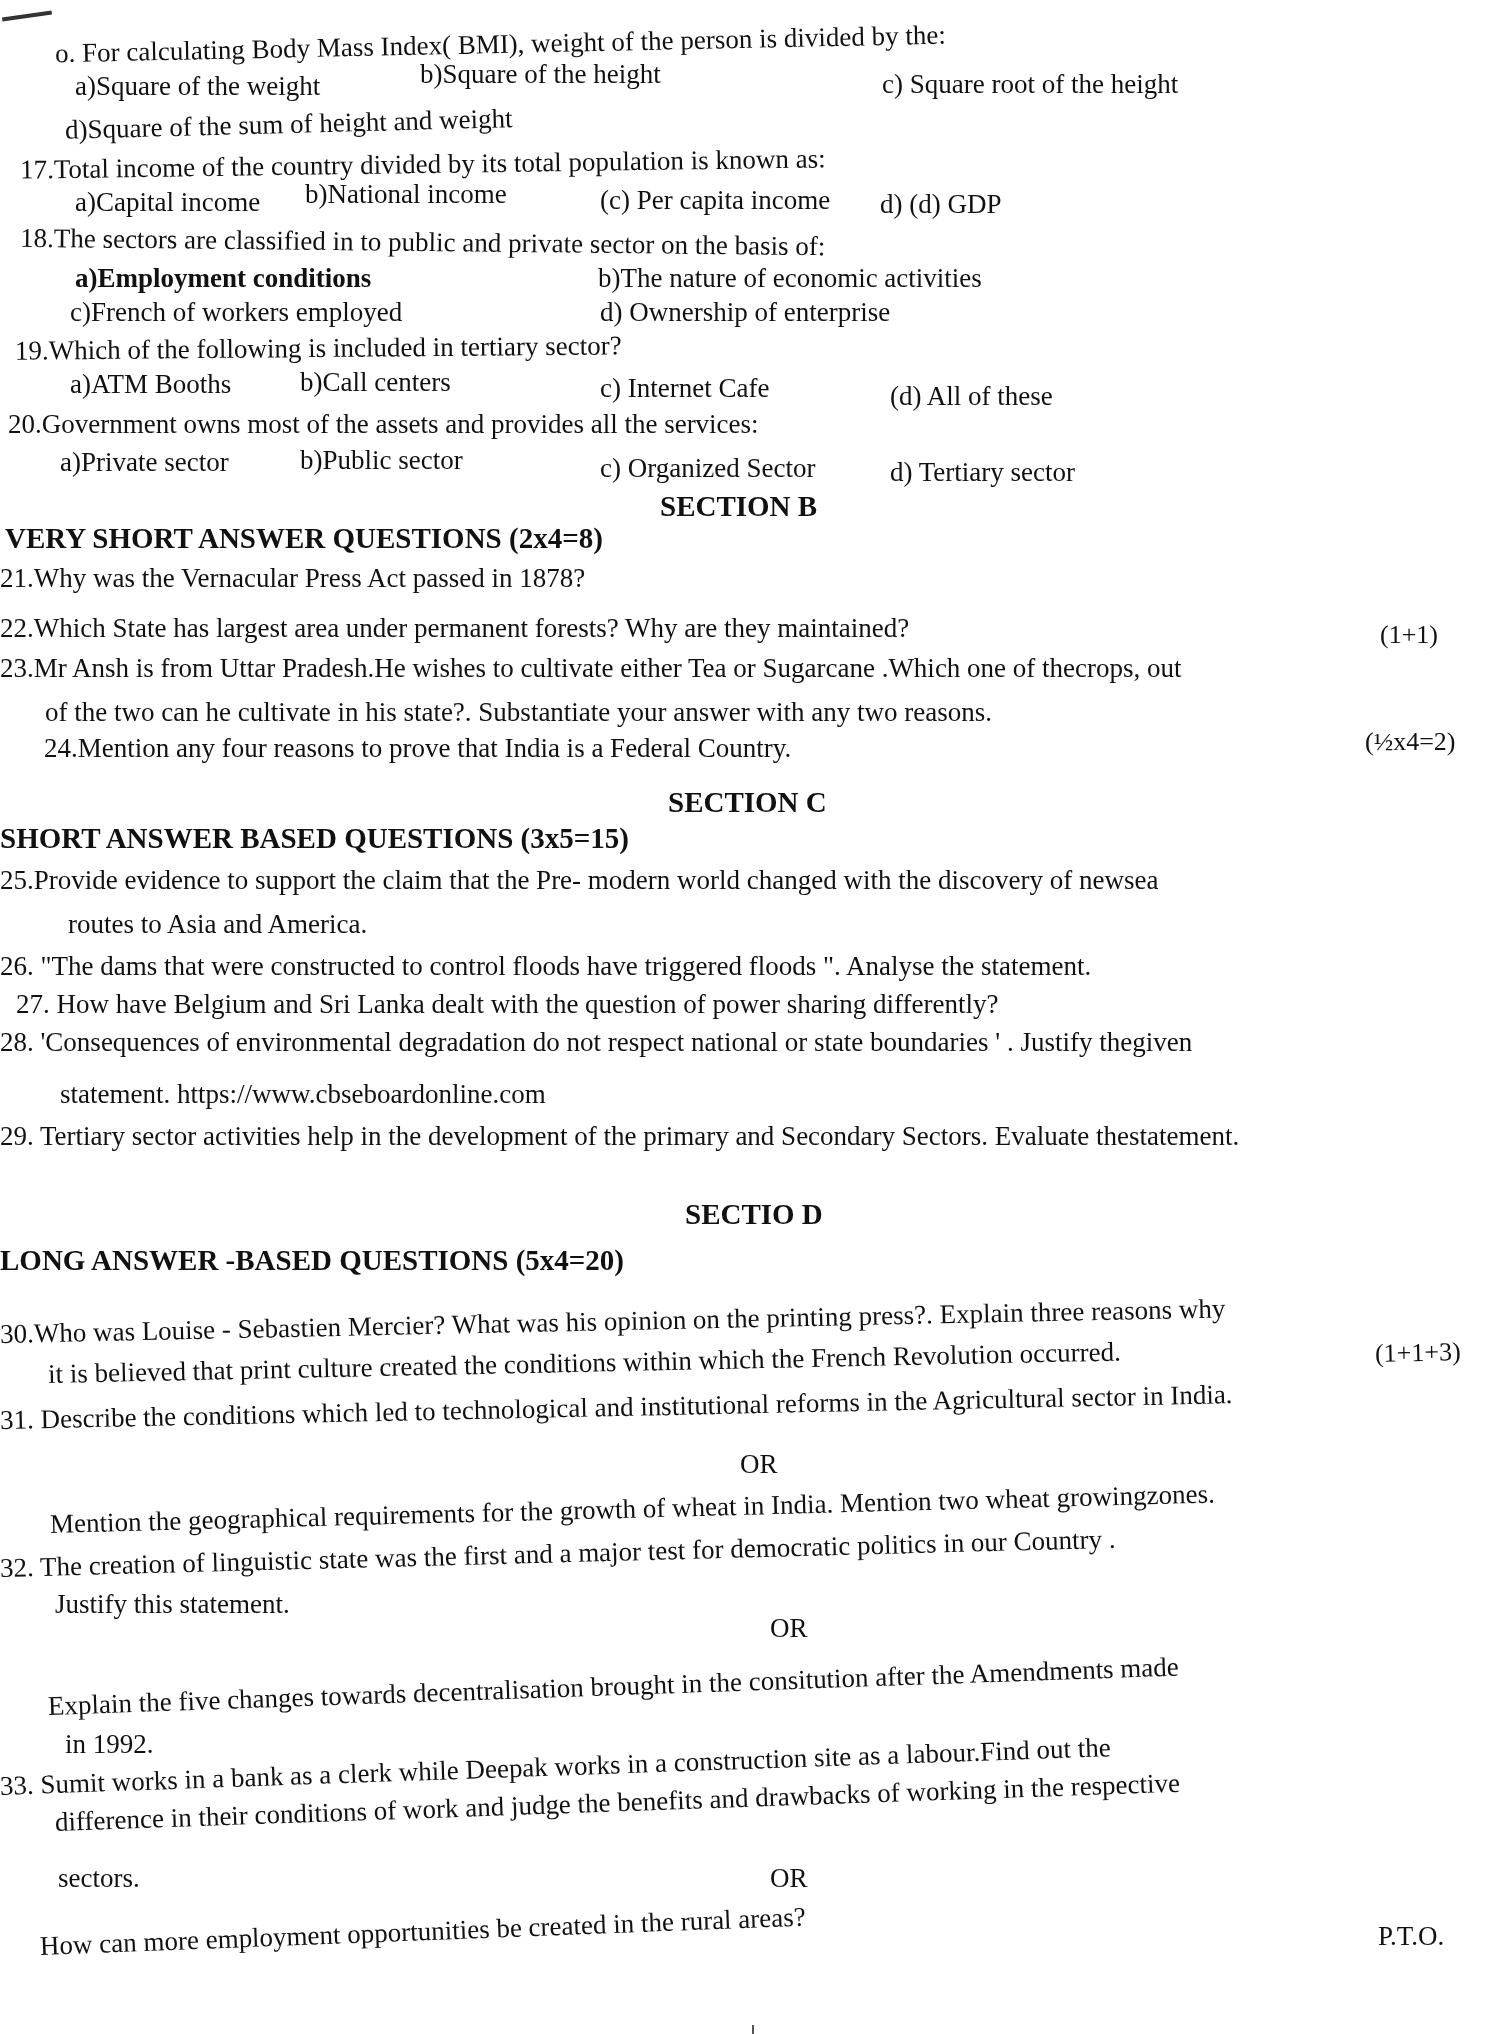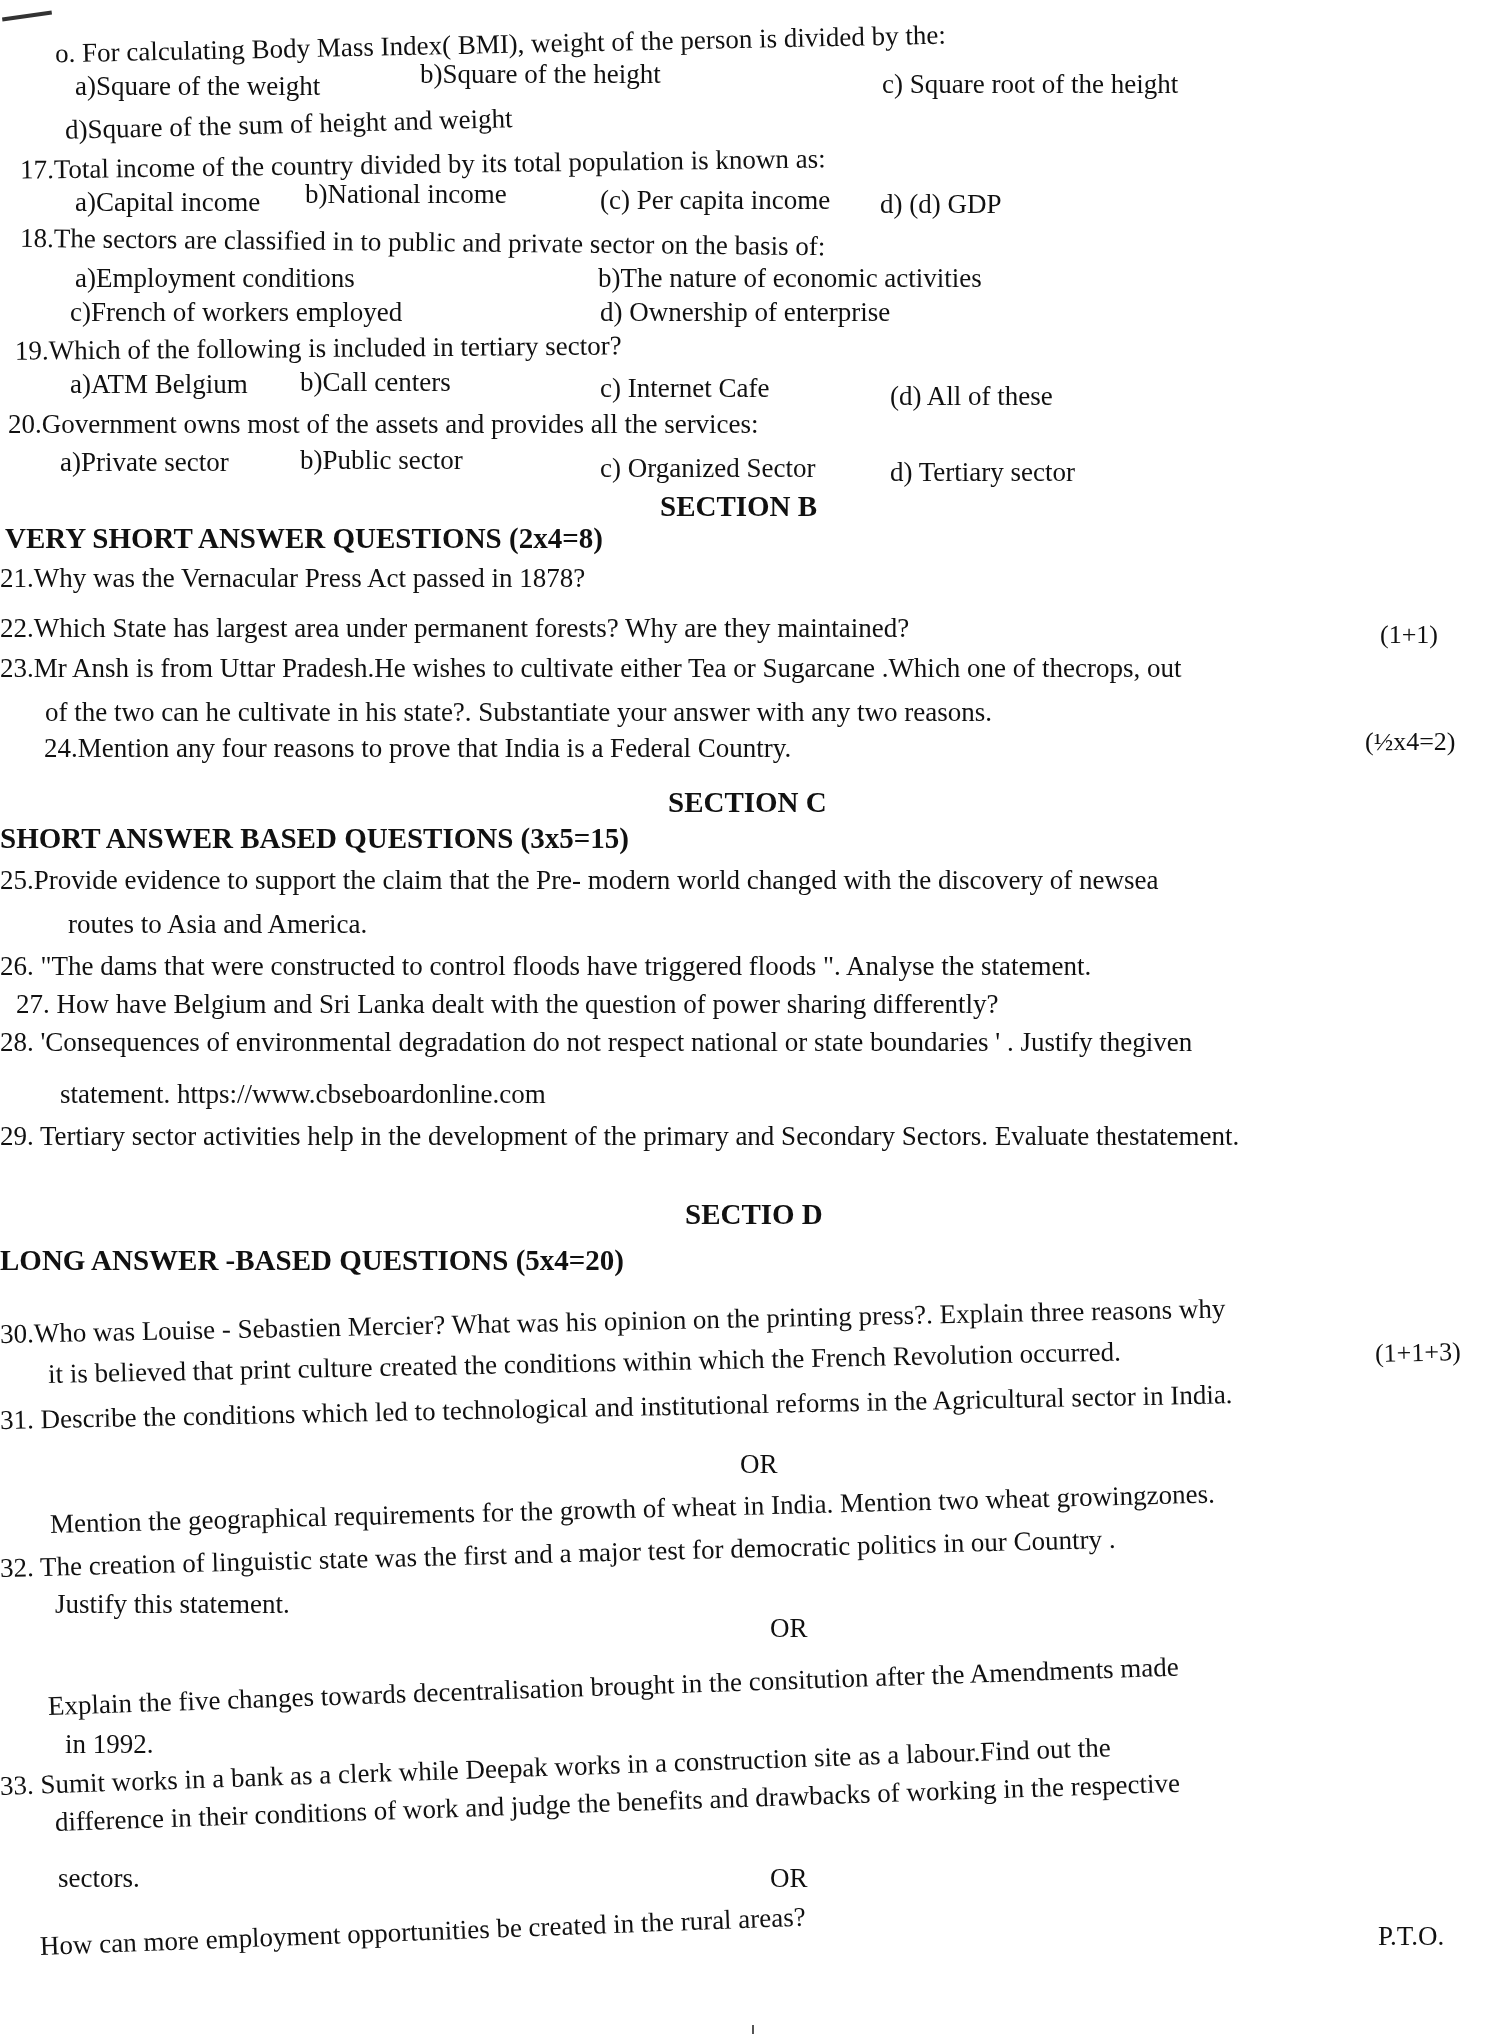"a)Employment conditions" div.line { font-weight: none -> bold }
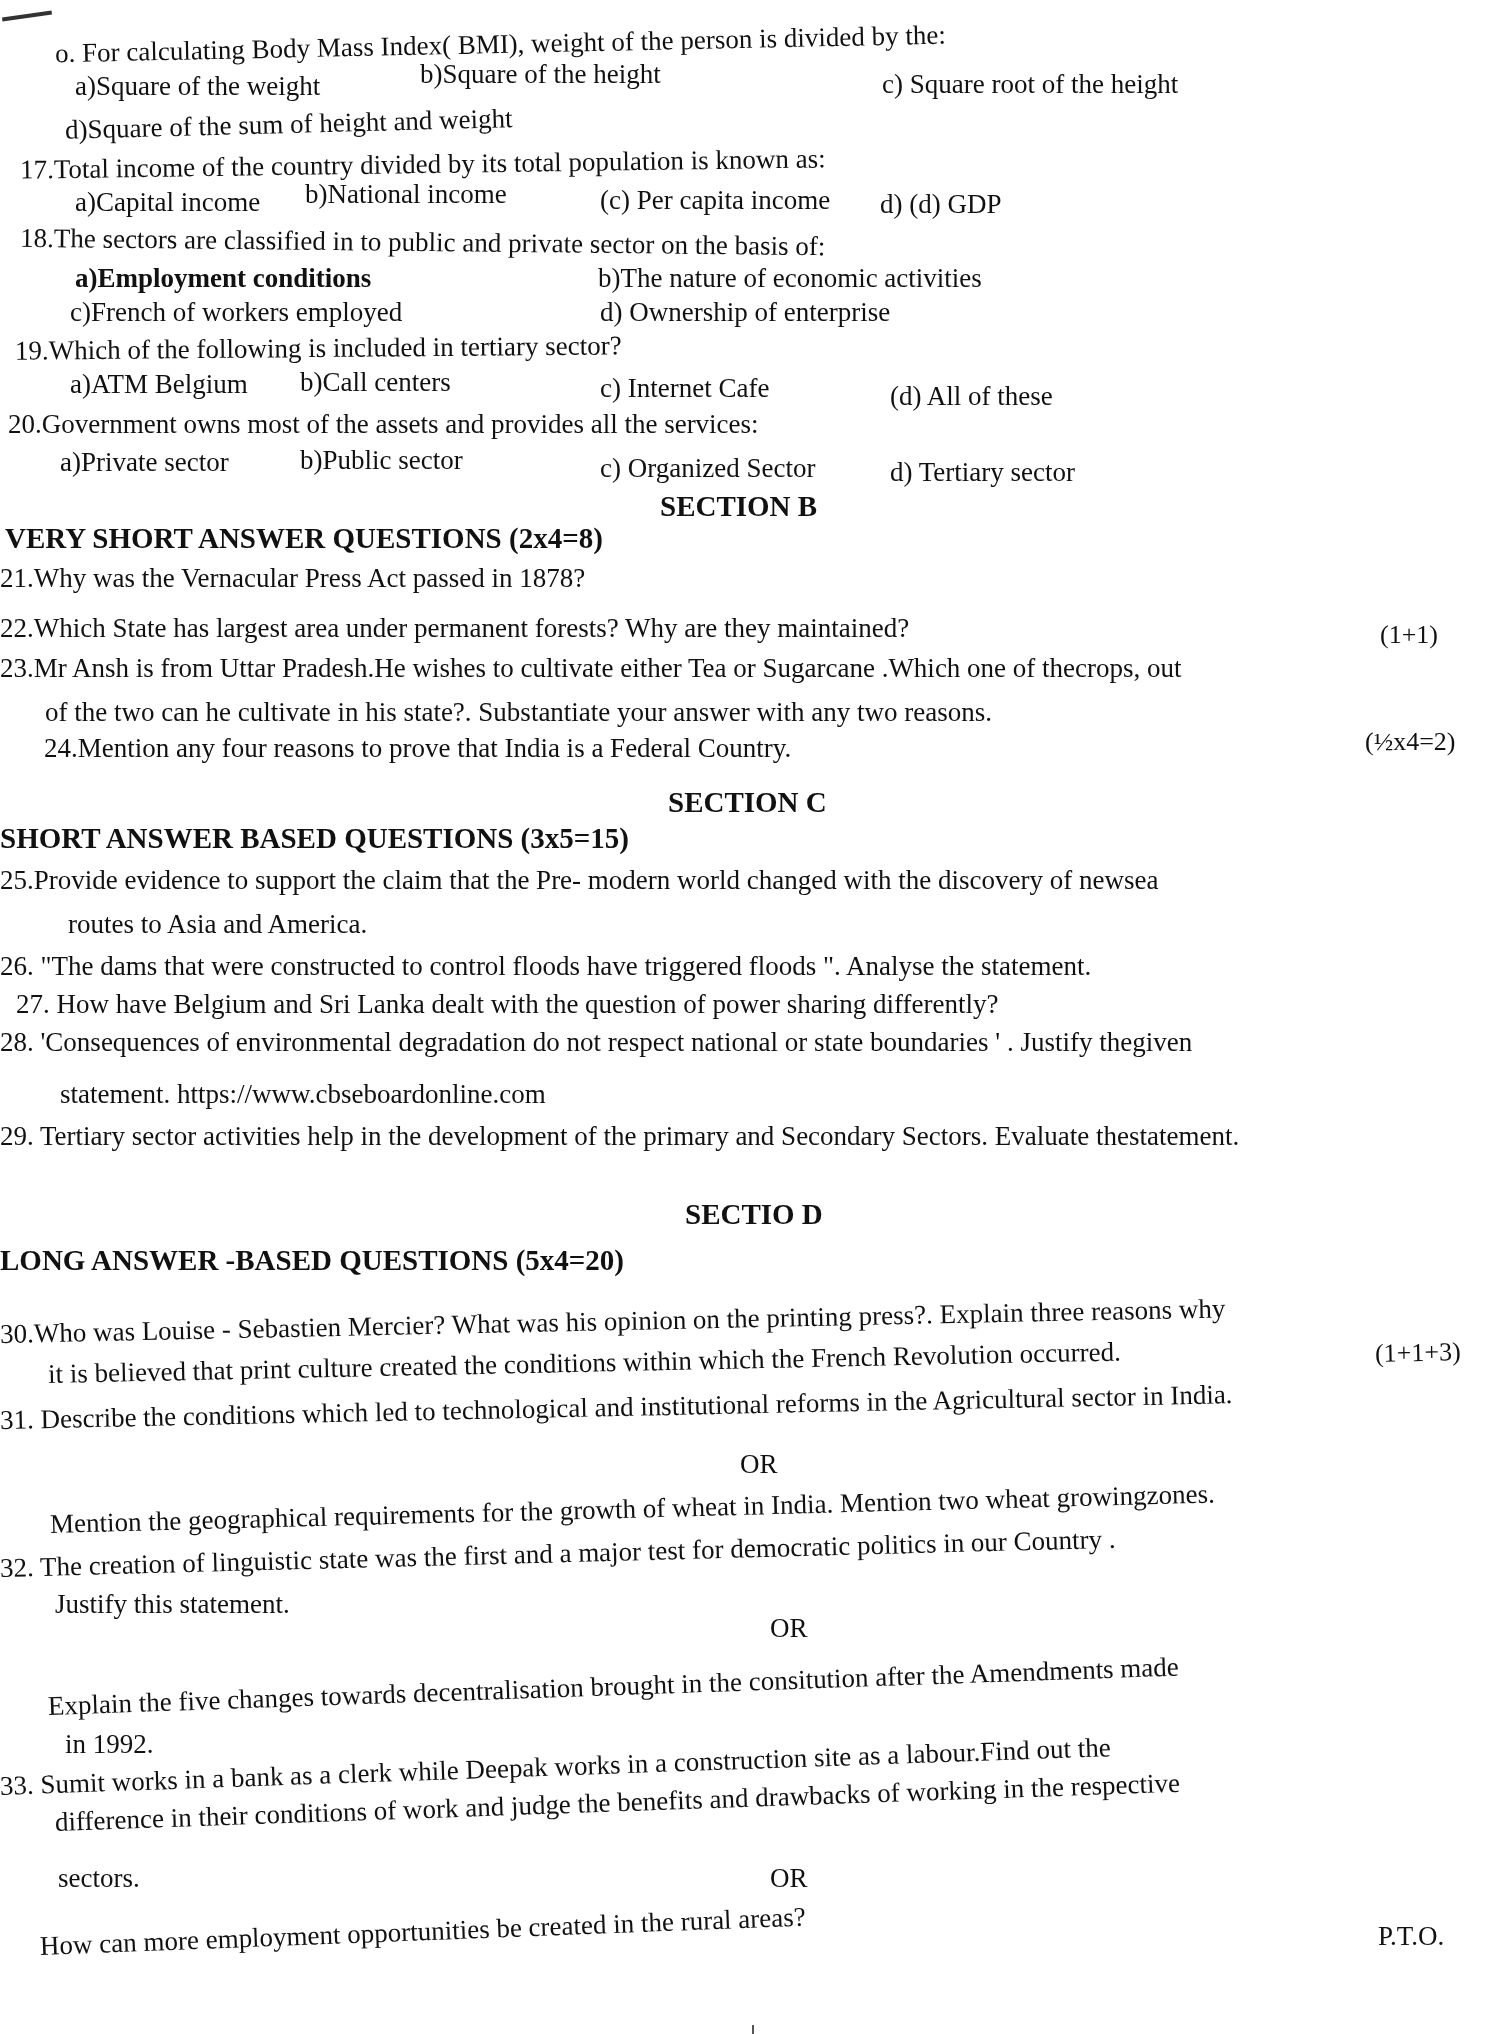"a)ATM Belgium" div.line { text: Belgium -> Booths }
